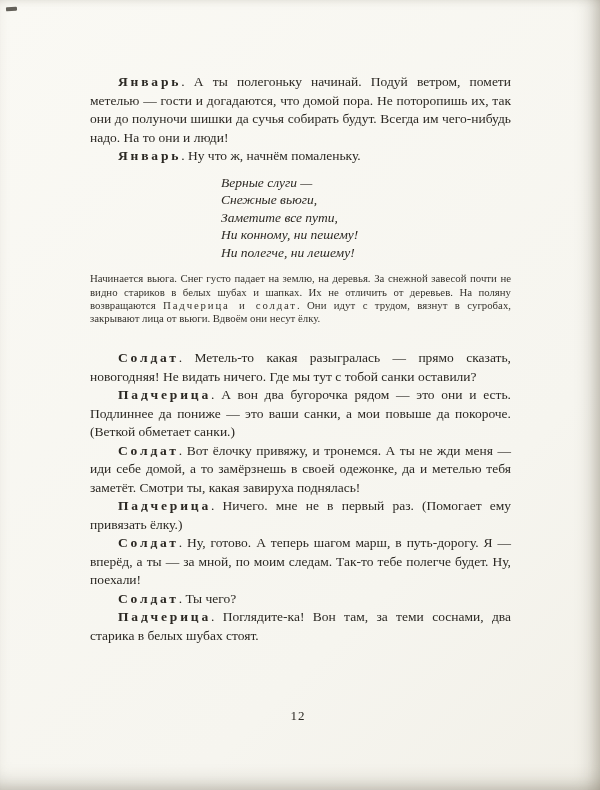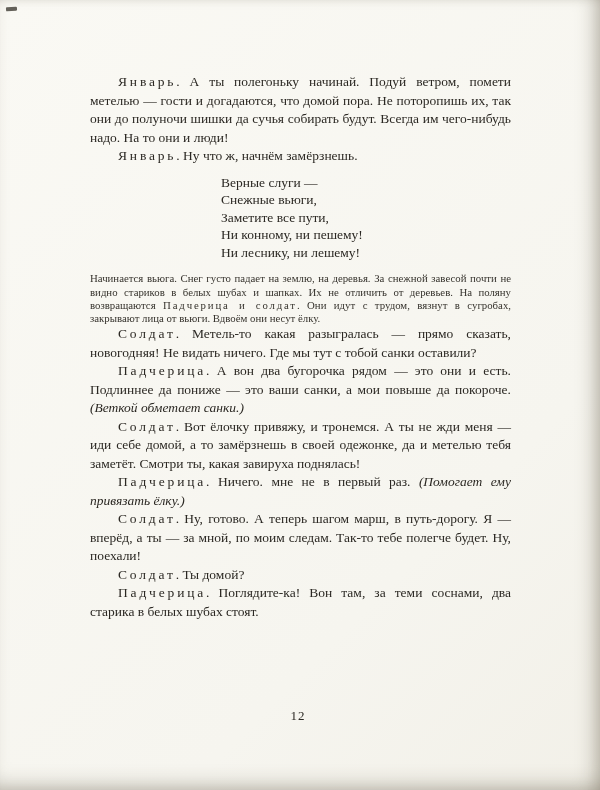"Январь" .speaker { font-weight: none -> bold }
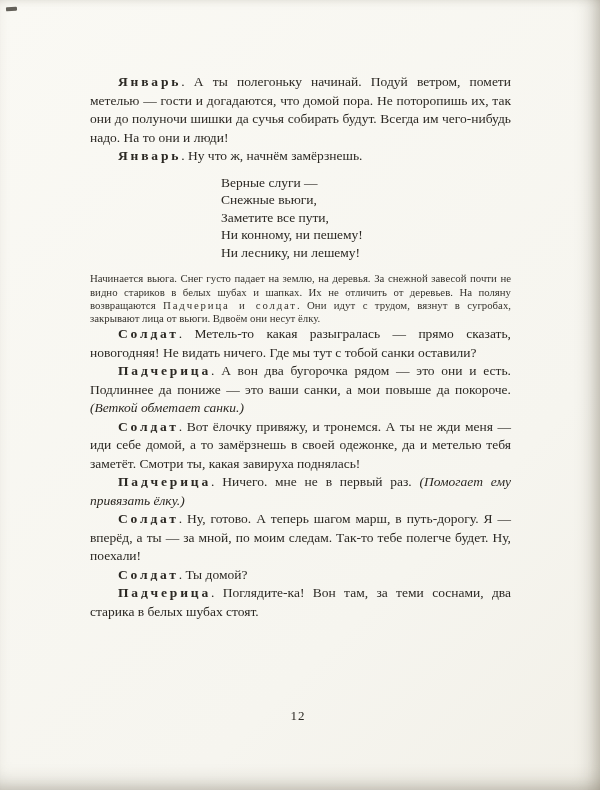". Ну что ж, начнём" span { text: замёрзнешь -> помаленьку }
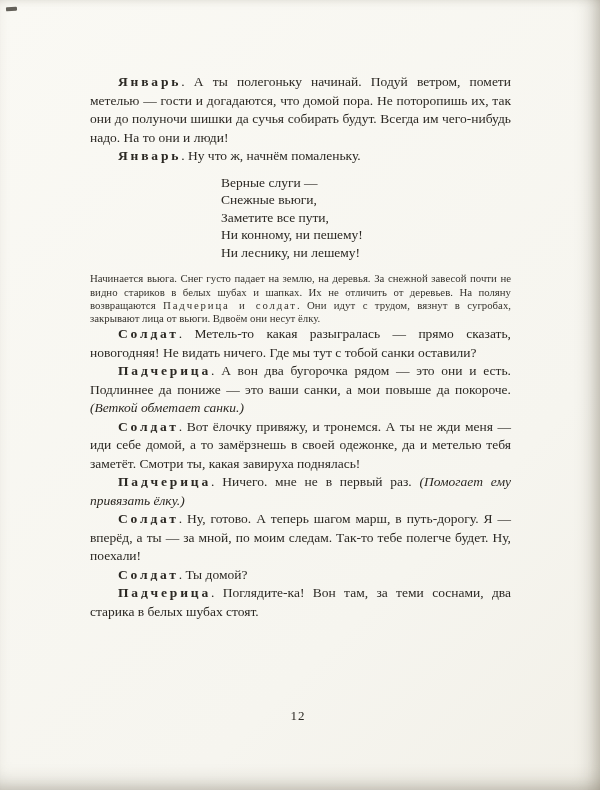"Верные слуги —" .verse div { font-style: none -> italic }
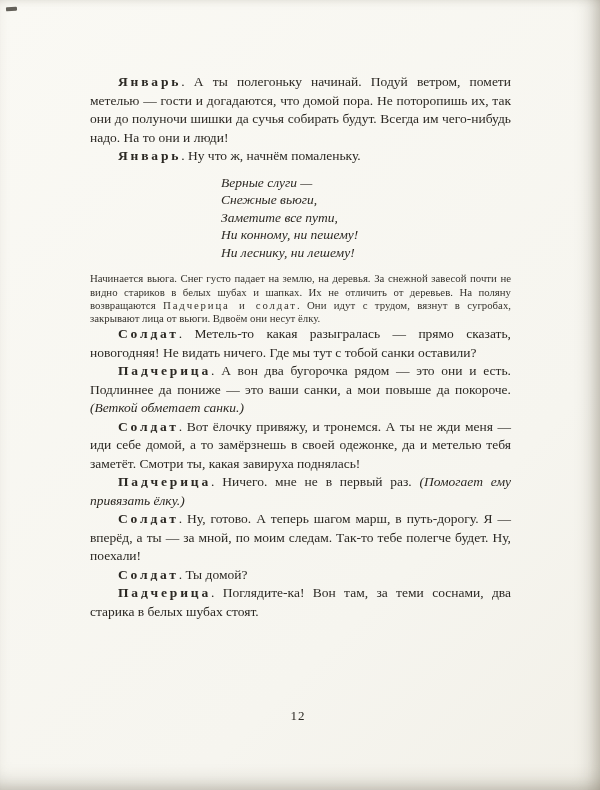"Ни леснику, ни лешему!" div { text: леснику -> полегче }
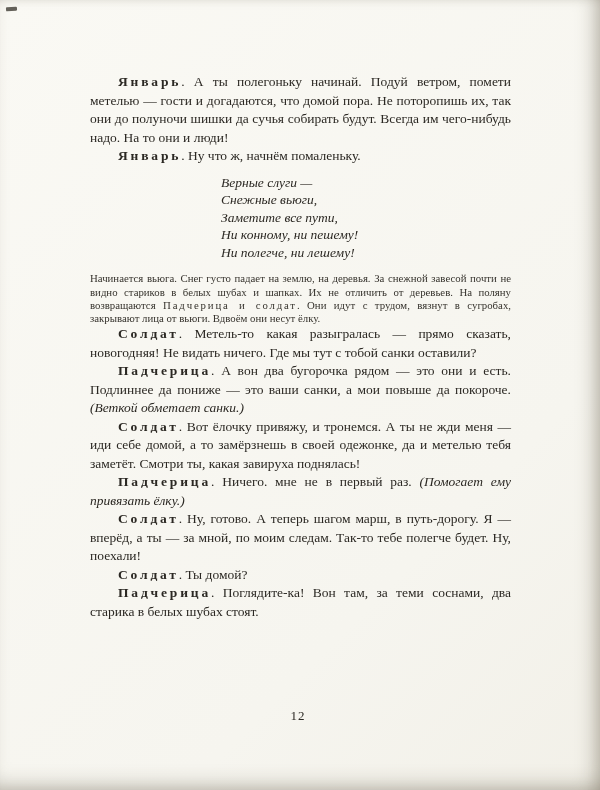"Начинается вьюга. Снег густо падает" p.stage { margin: 11px 0 0 0 -> 11px 0 24px 0 }
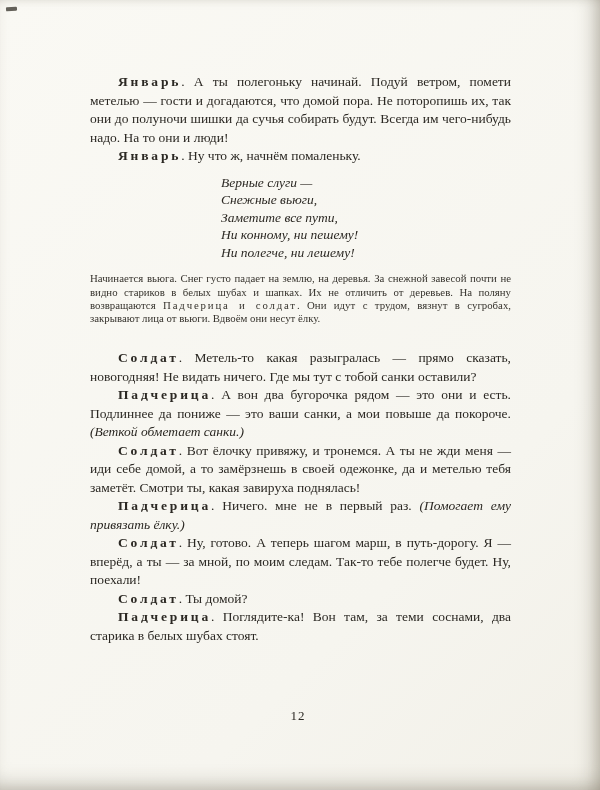"(Веткой обметает санки.)" .it { font-style: italic -> none }
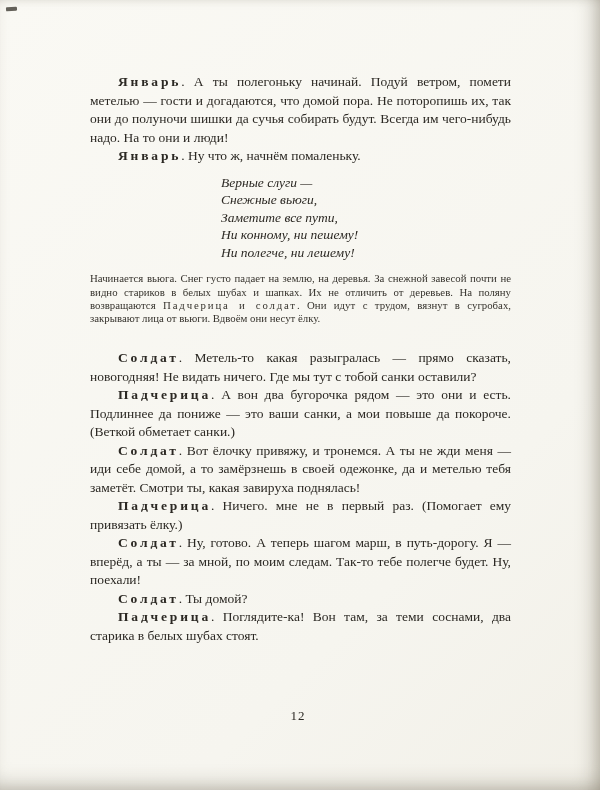". Ты домой?" span { text: домой -> чего }
